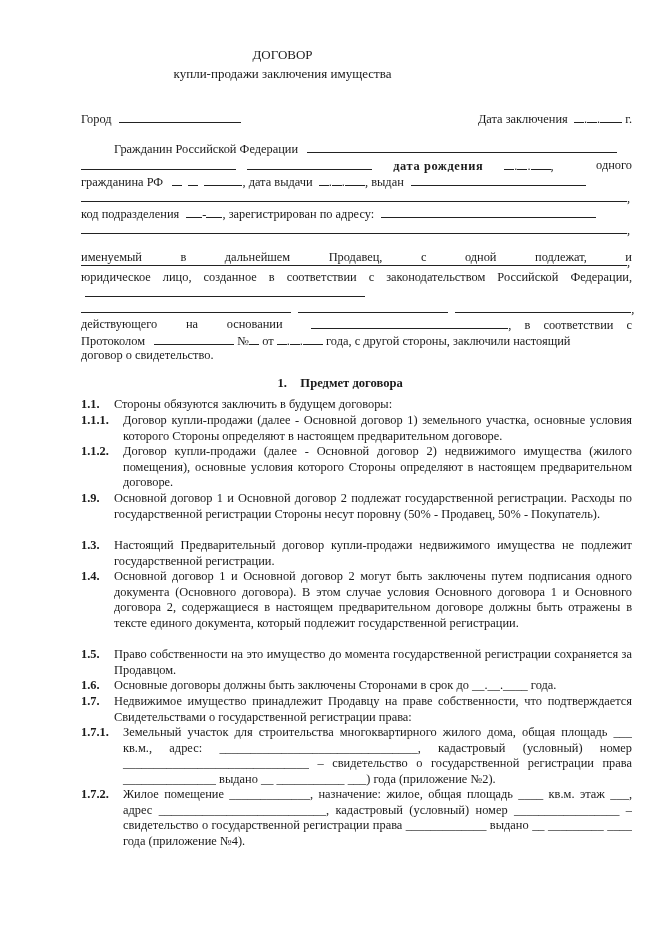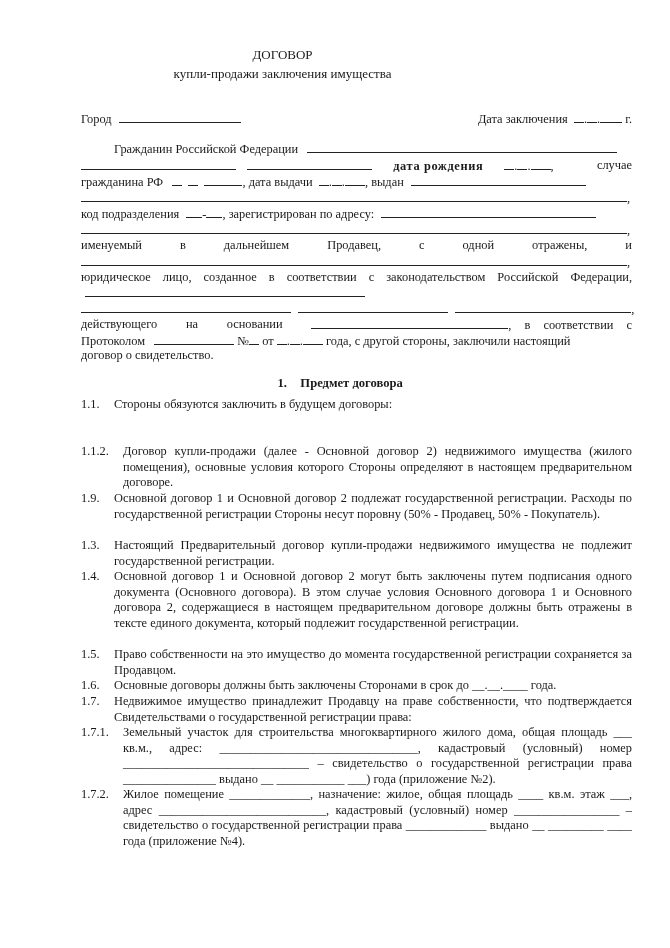"случае" span { text: случае -> одного }
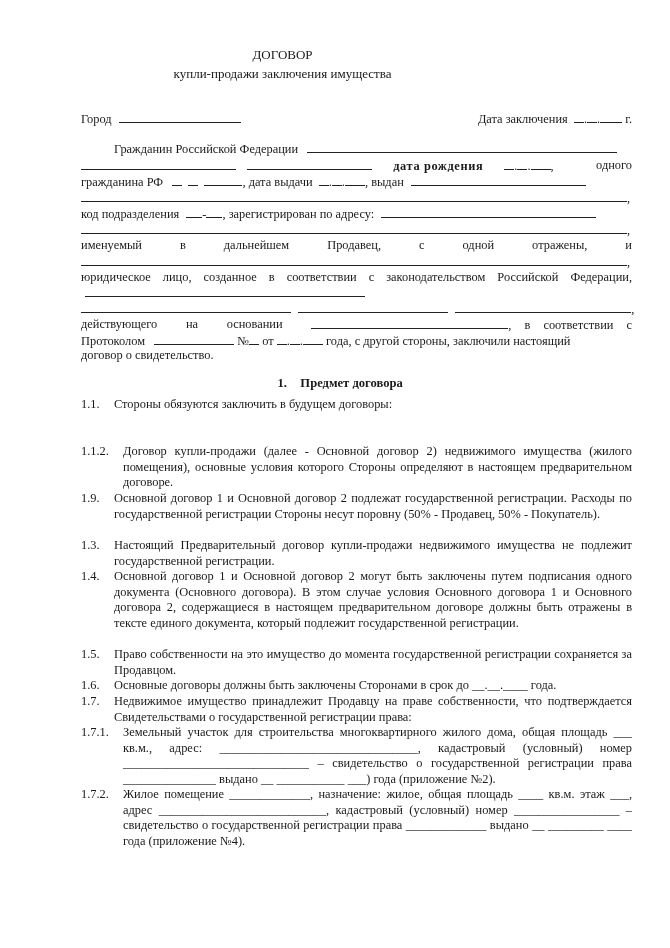"именуемый" div.row { top: 238px -> 250px }
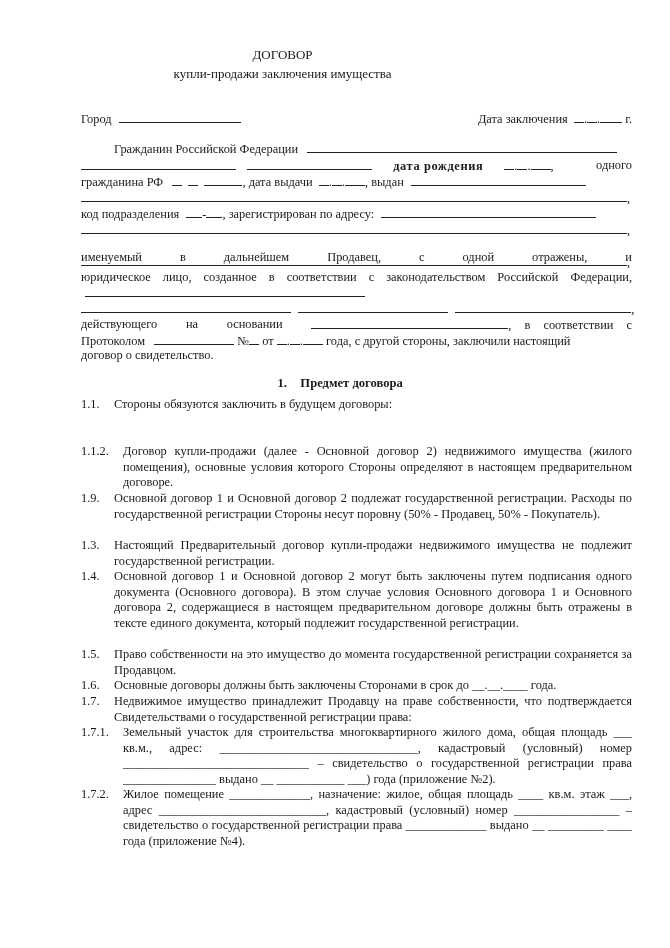"отражены," span { text: отражены -> подлежат }
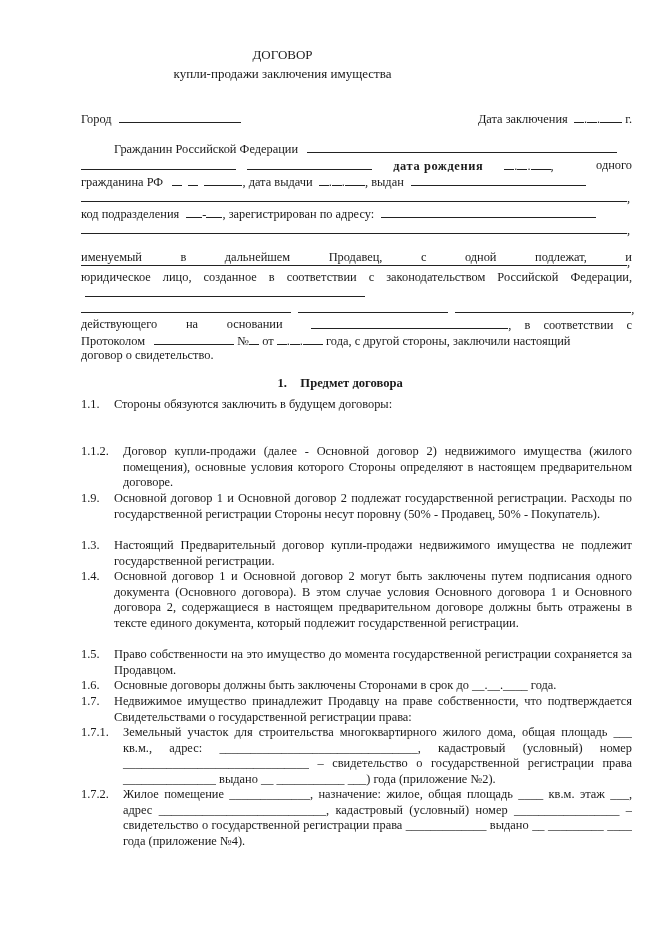"1.1." .item .n { font-weight: none -> bold }
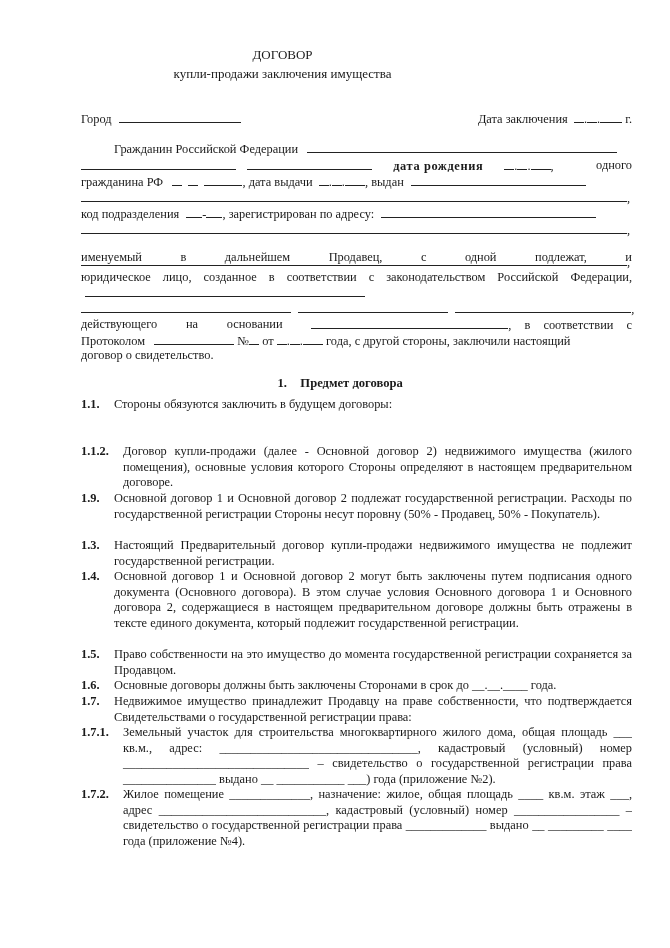"1.1.1." div.item { html: none -> <div> <span>1.1.1.</span> <div>Договор купли-продажи (далее - Основной договор 1) земельного участка, основные условия которого Стороны определяют в настоящем предварительном договоре.</div> </div> }
